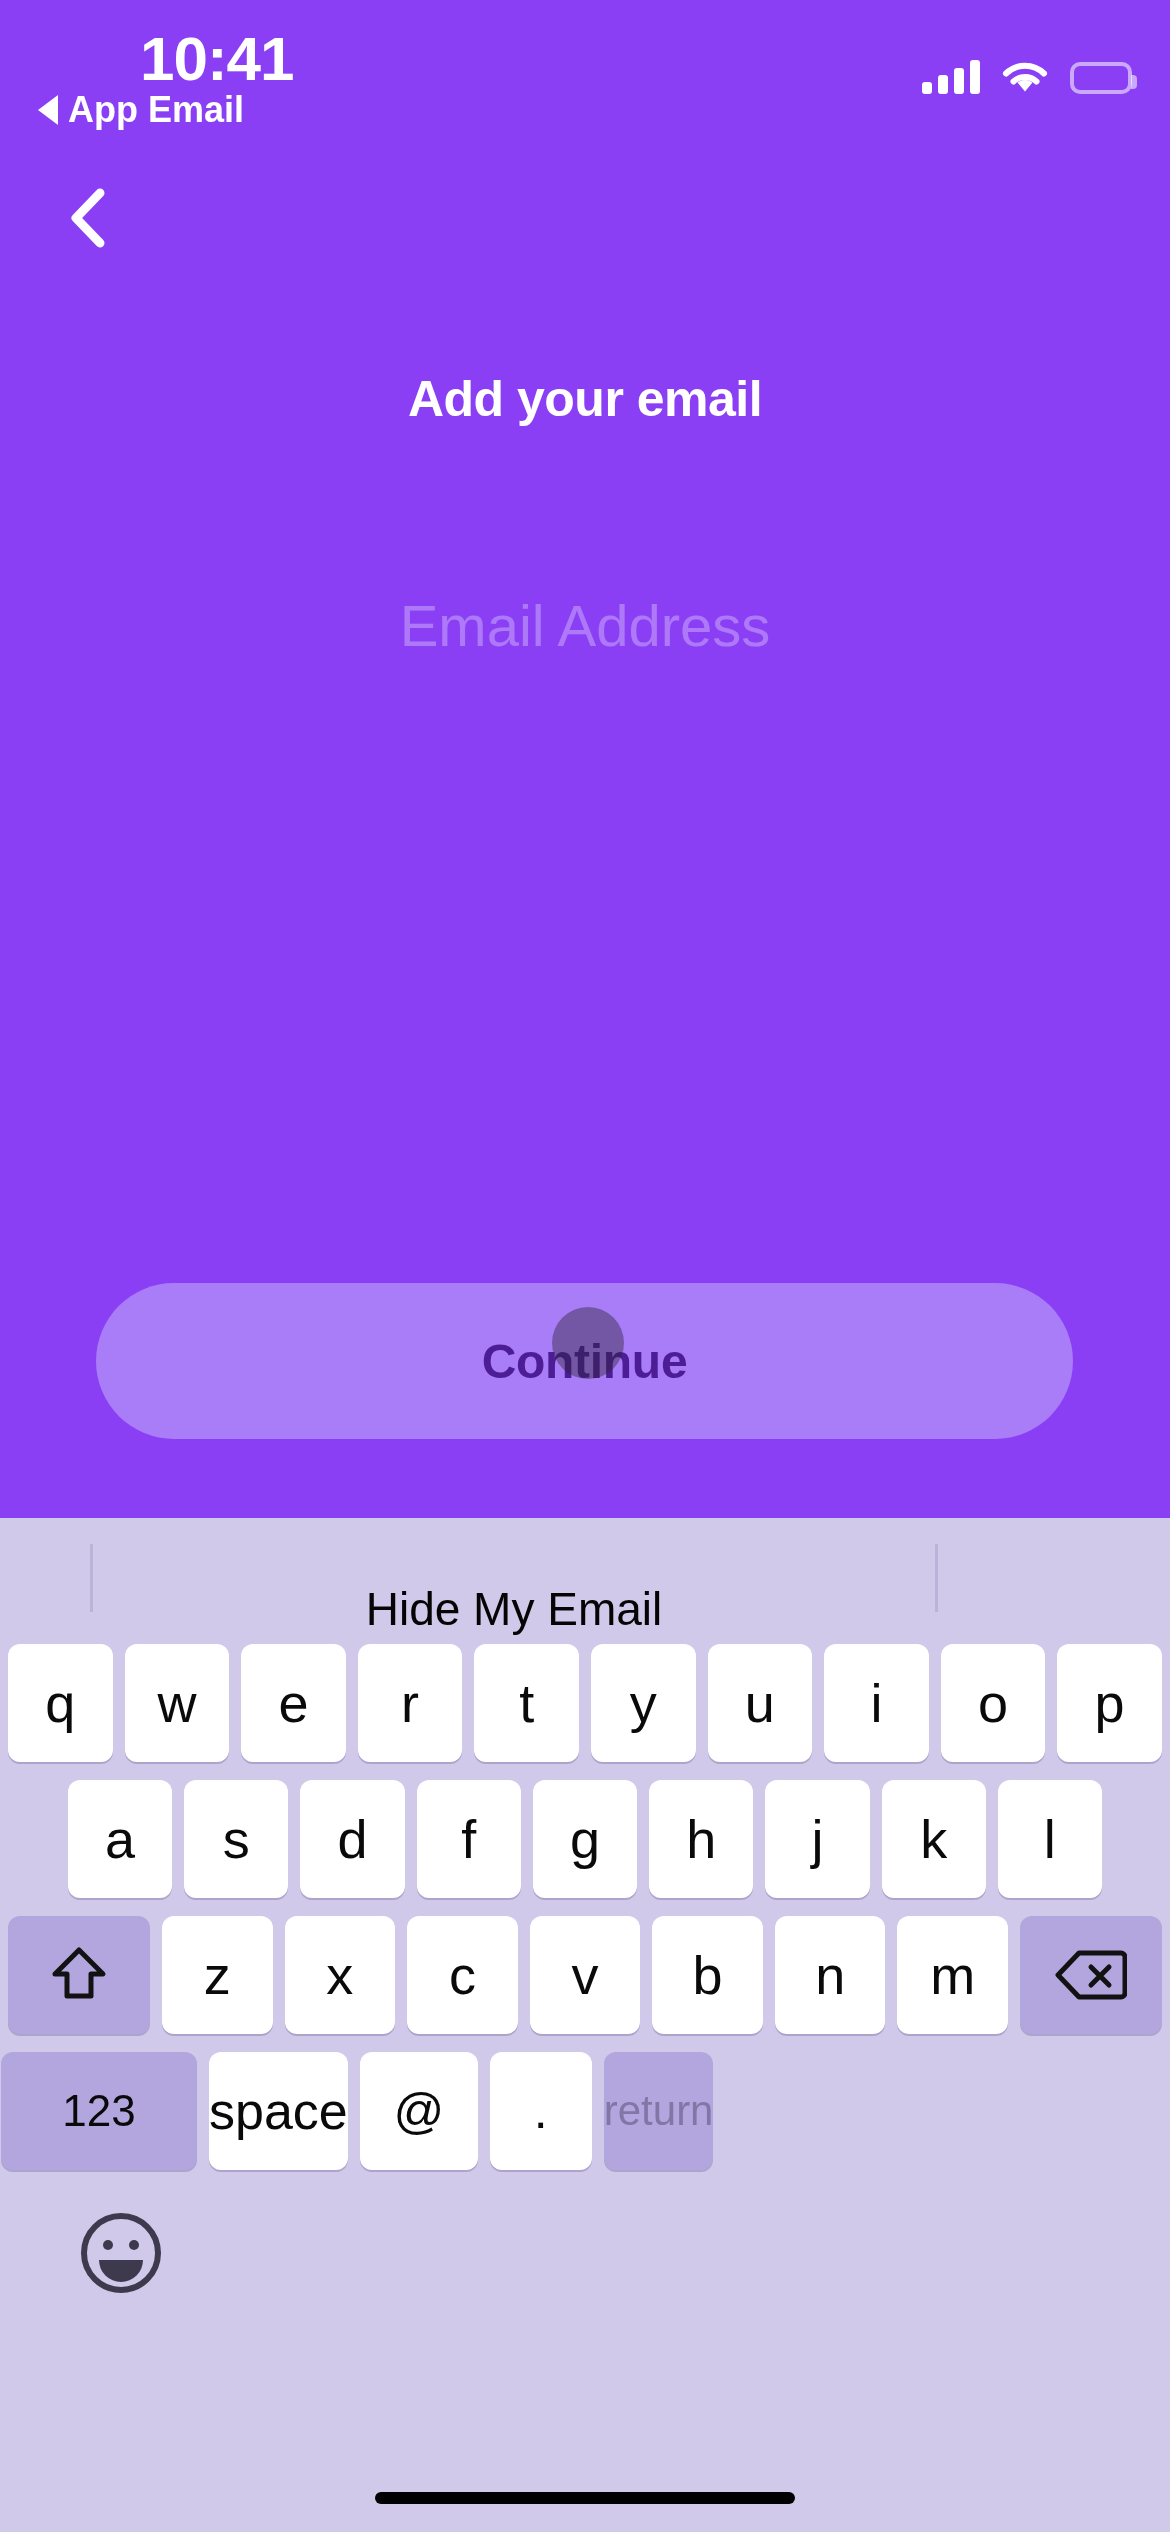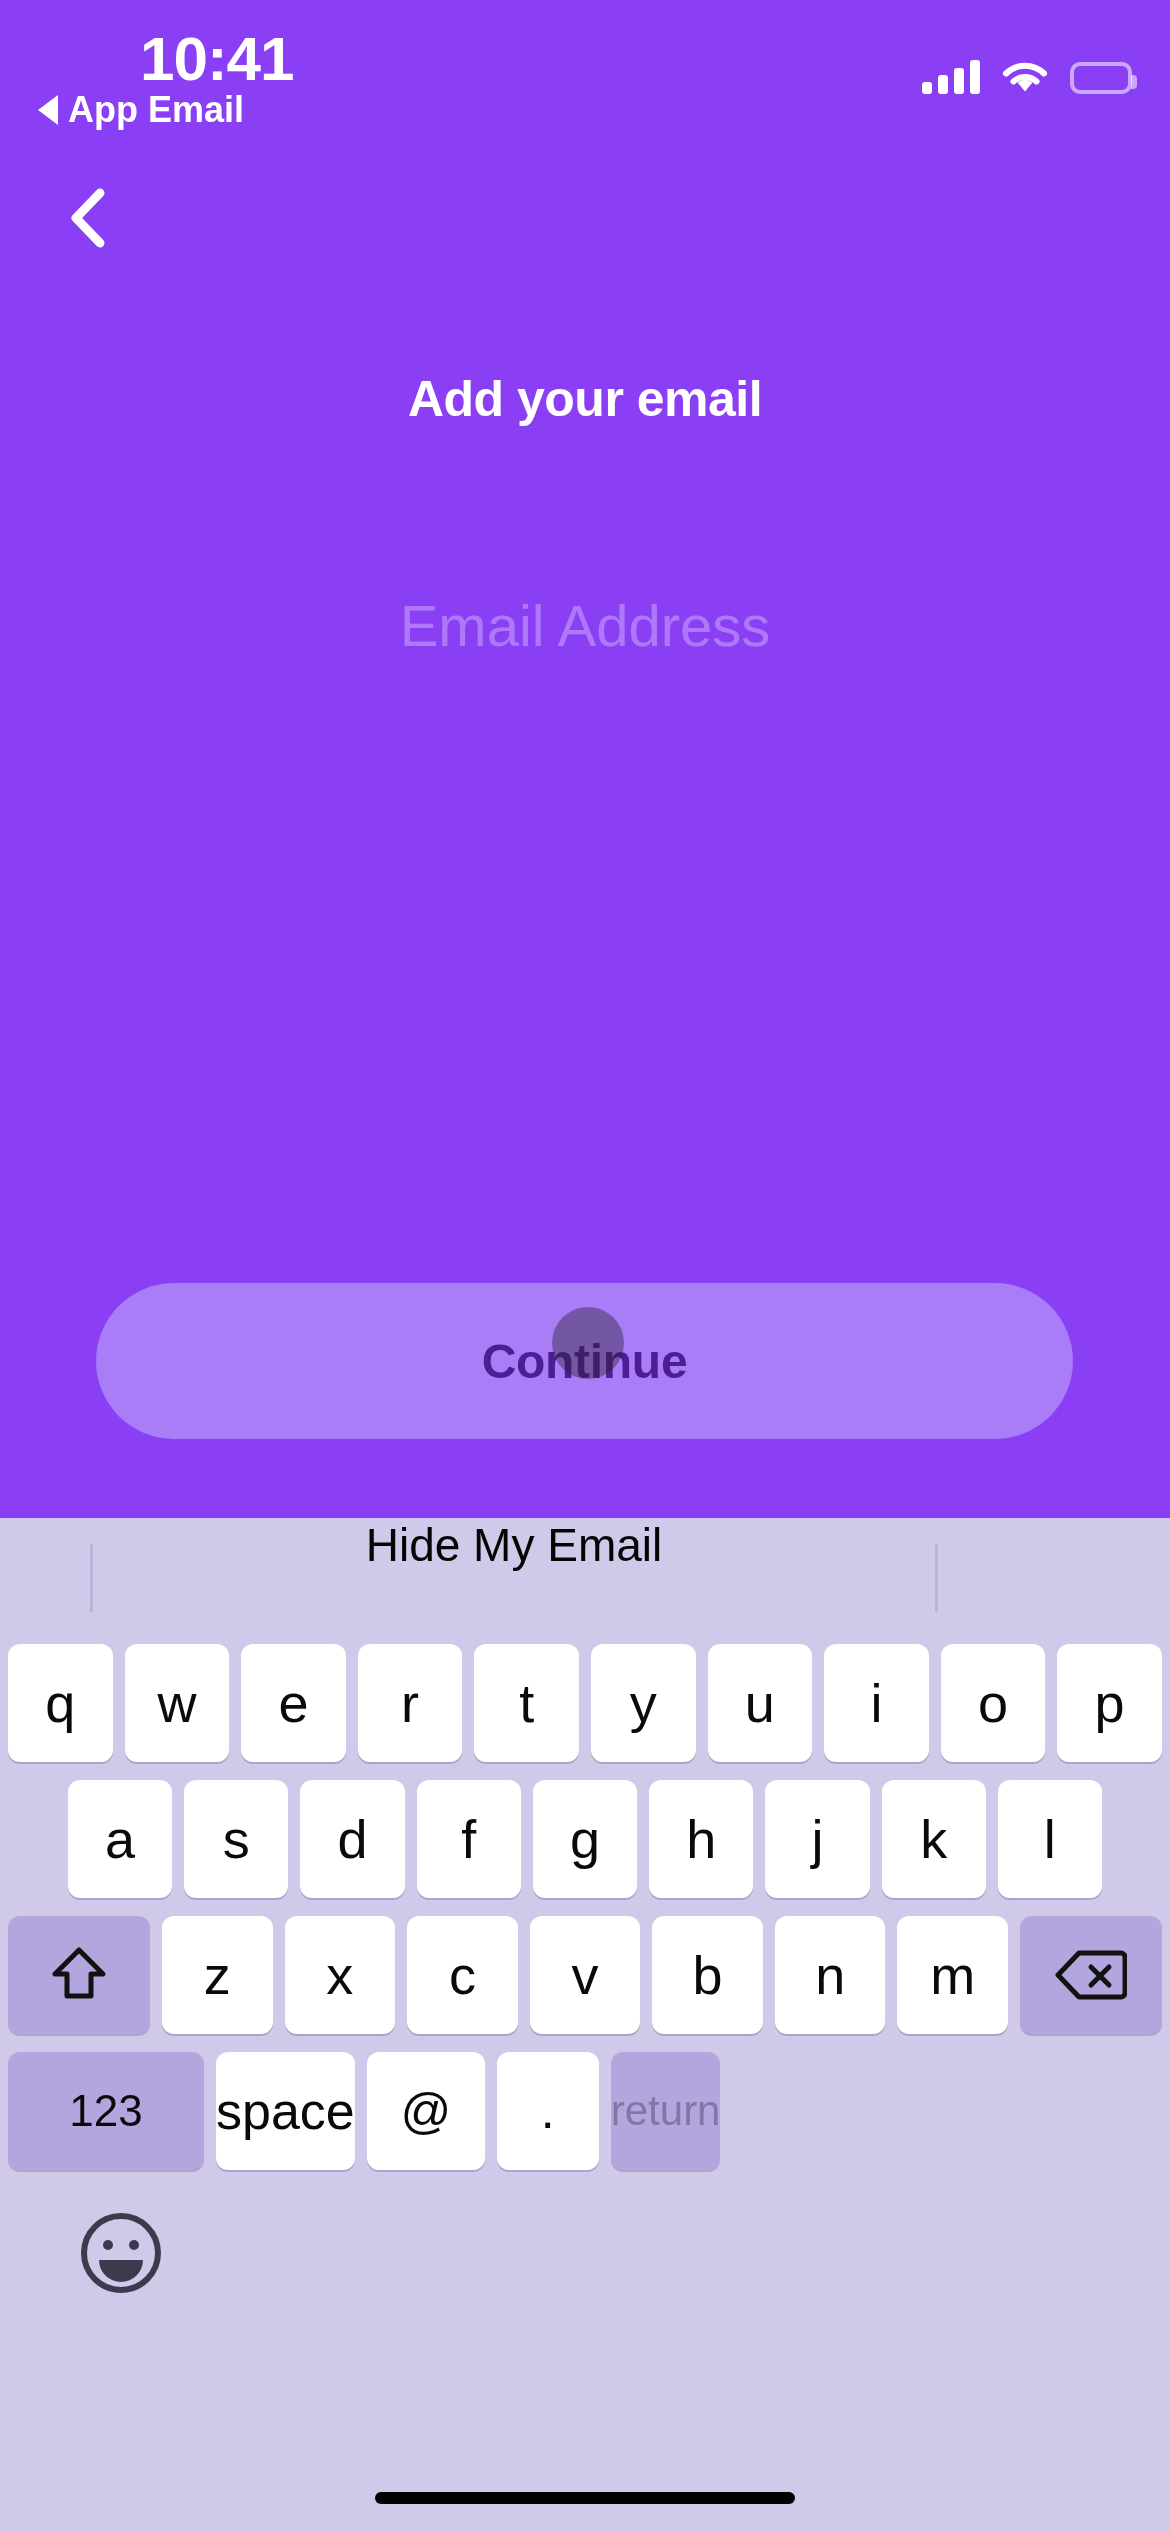"Hide My Email" #predictive-bar { align-items: flex-start -> flex-end }
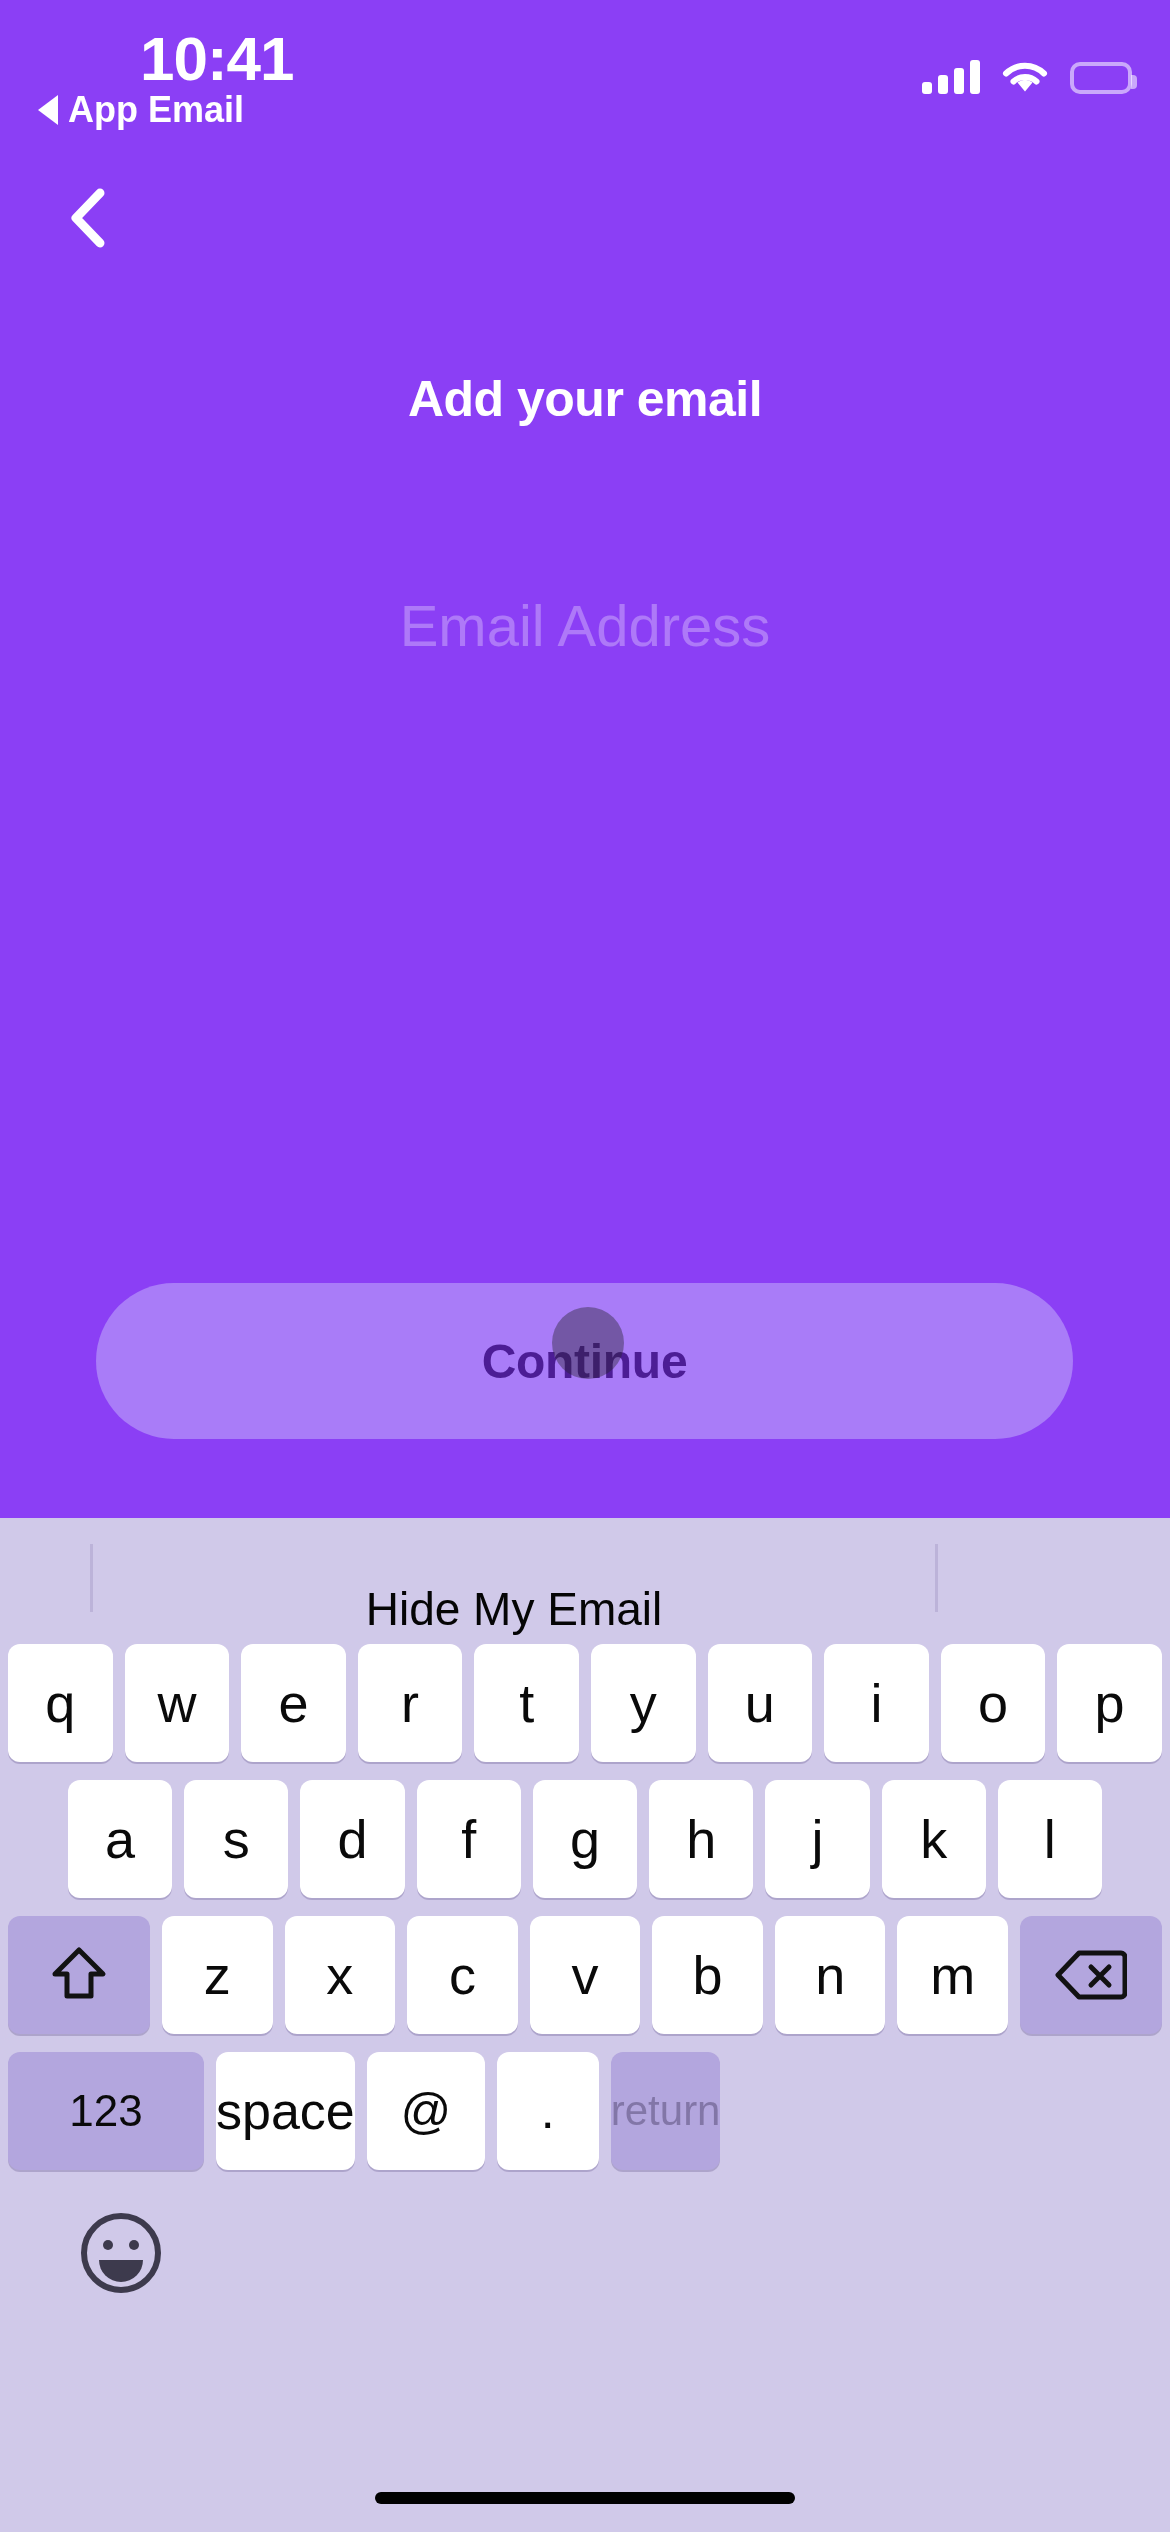"123" #row-4 { padding: 0 8px -> 0 1px }
